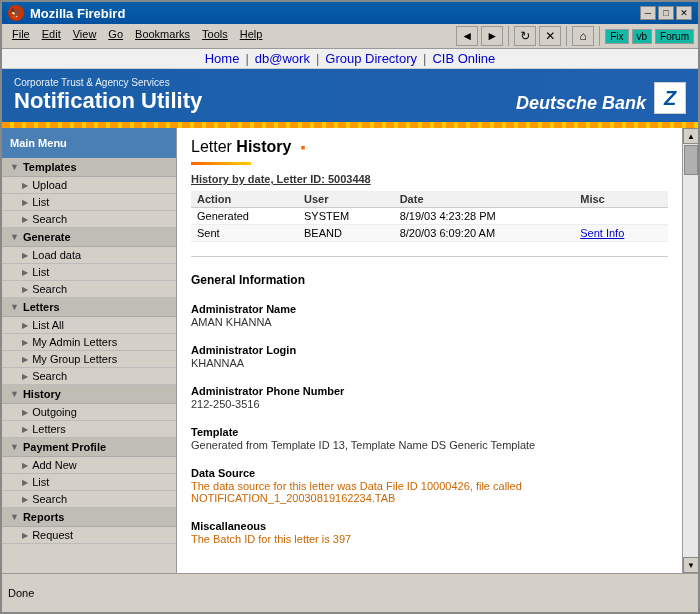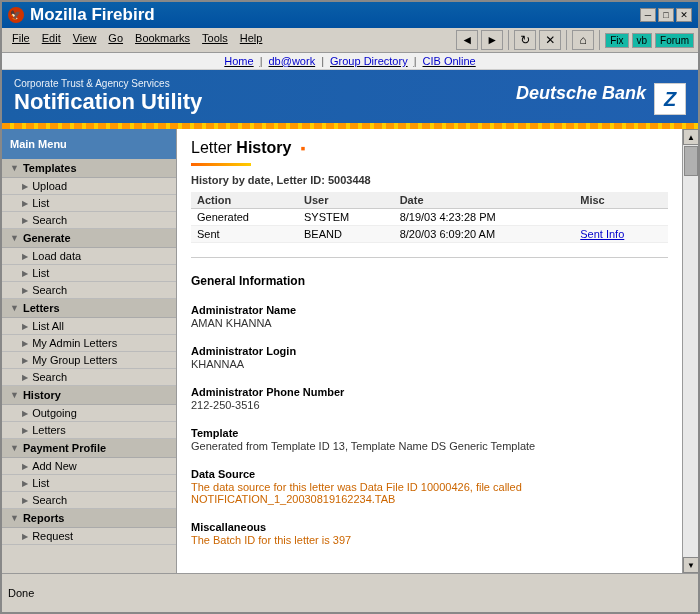"Mozilla Firebird" .title-text { font-size: 17px -> 13px }
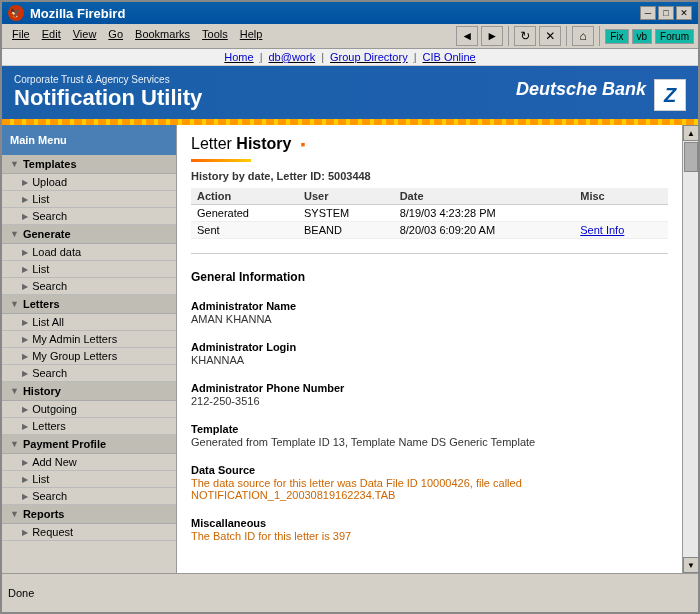"Home" .nav-bar { font-size: 11px -> 13px; text-decoration: underline -> none }
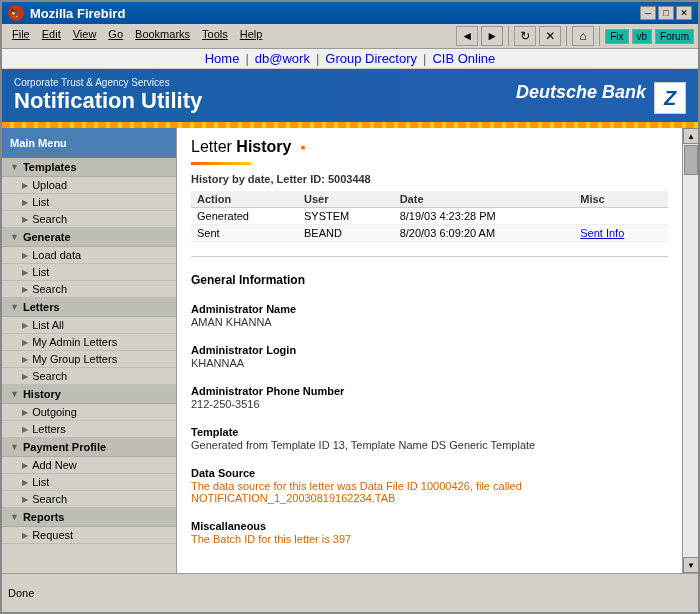"Deutsche Bank" .app-header-right { align-items: flex-start -> flex-end }
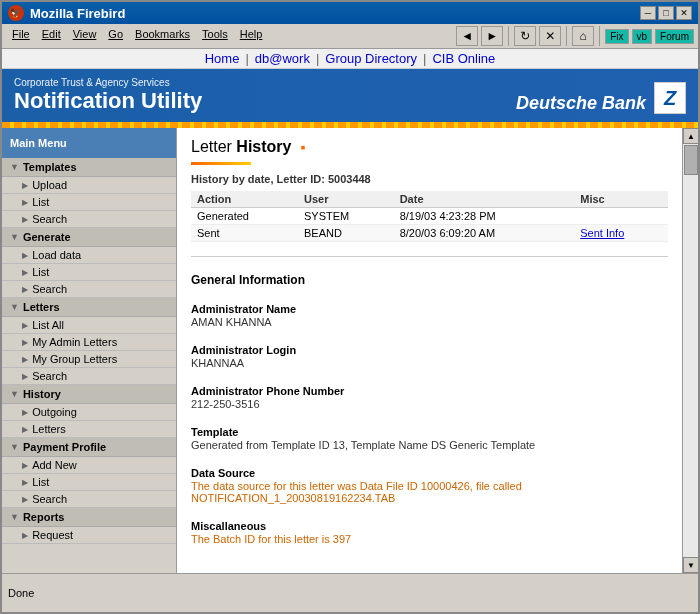"History by date, Letter ID:" .history-subtitle { text-decoration: none -> underline }
